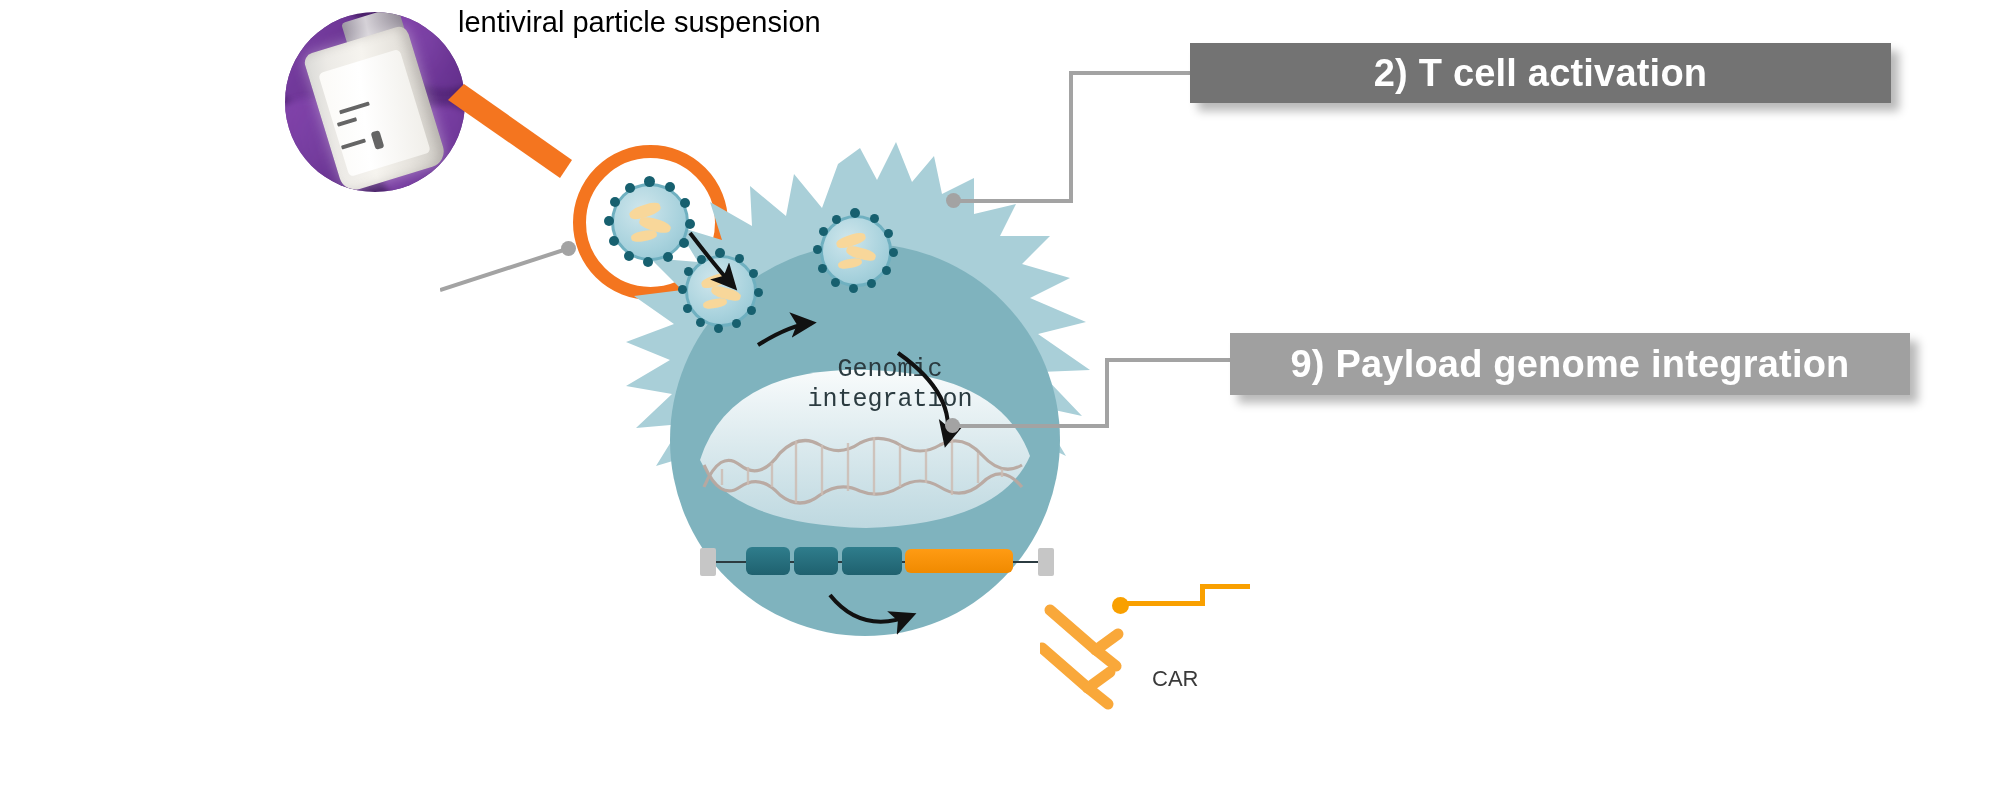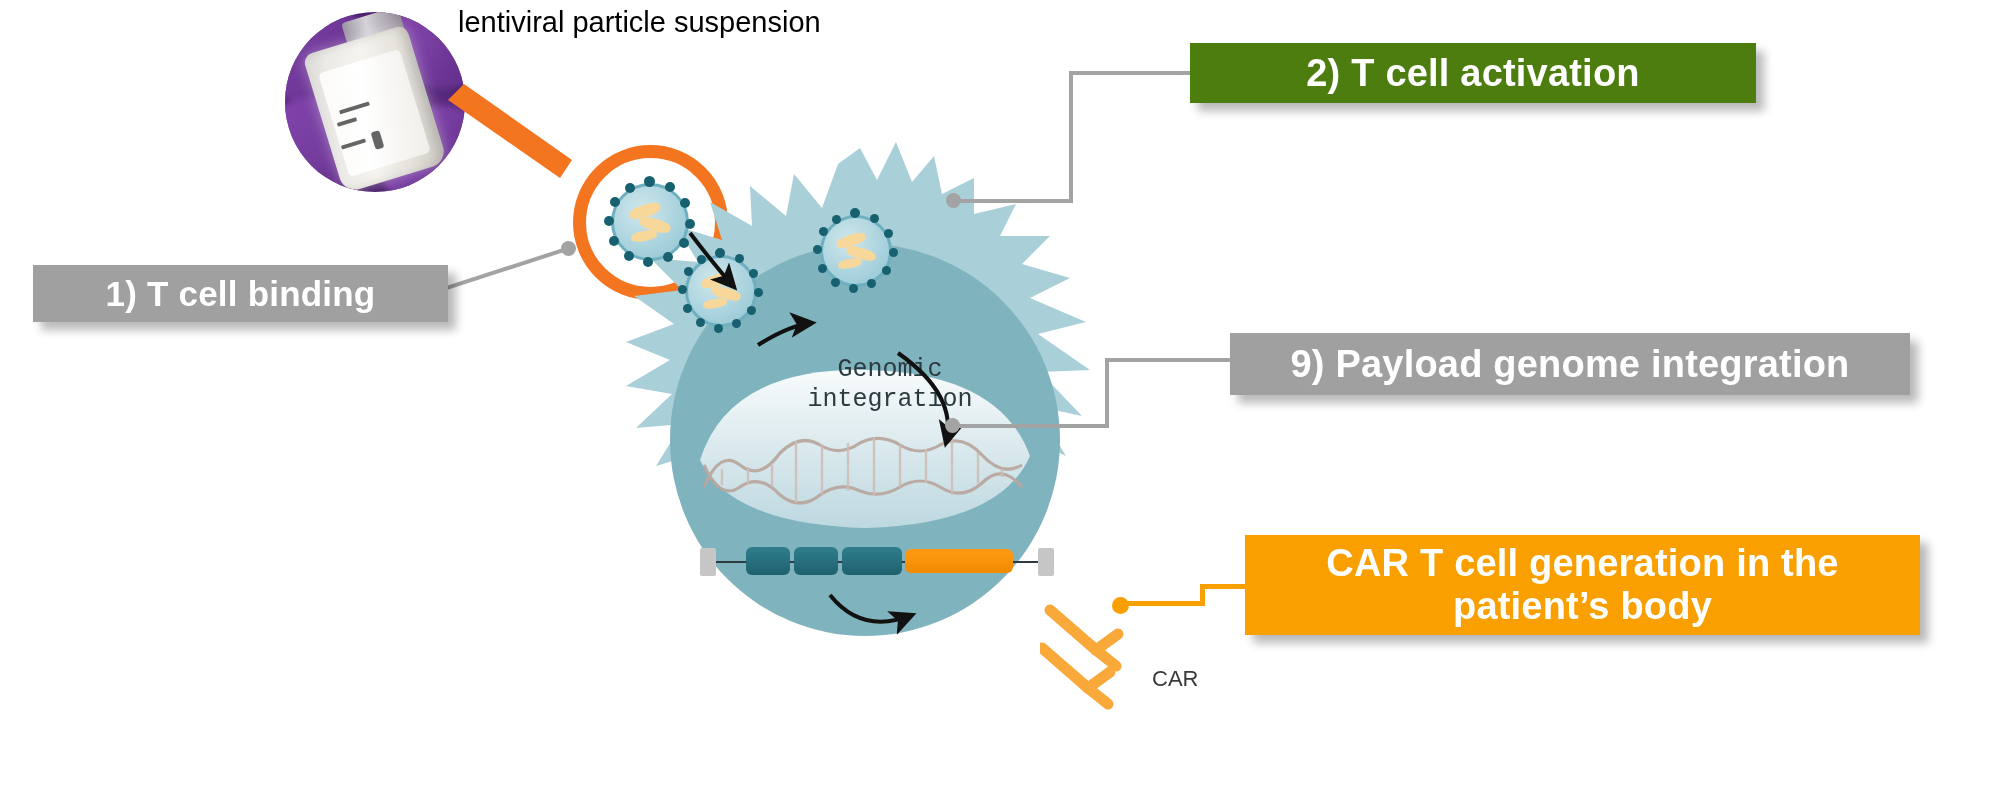"2) T cell activation" div.callout { background: #4d7c0f -> #737373; width: 566px -> 701px }
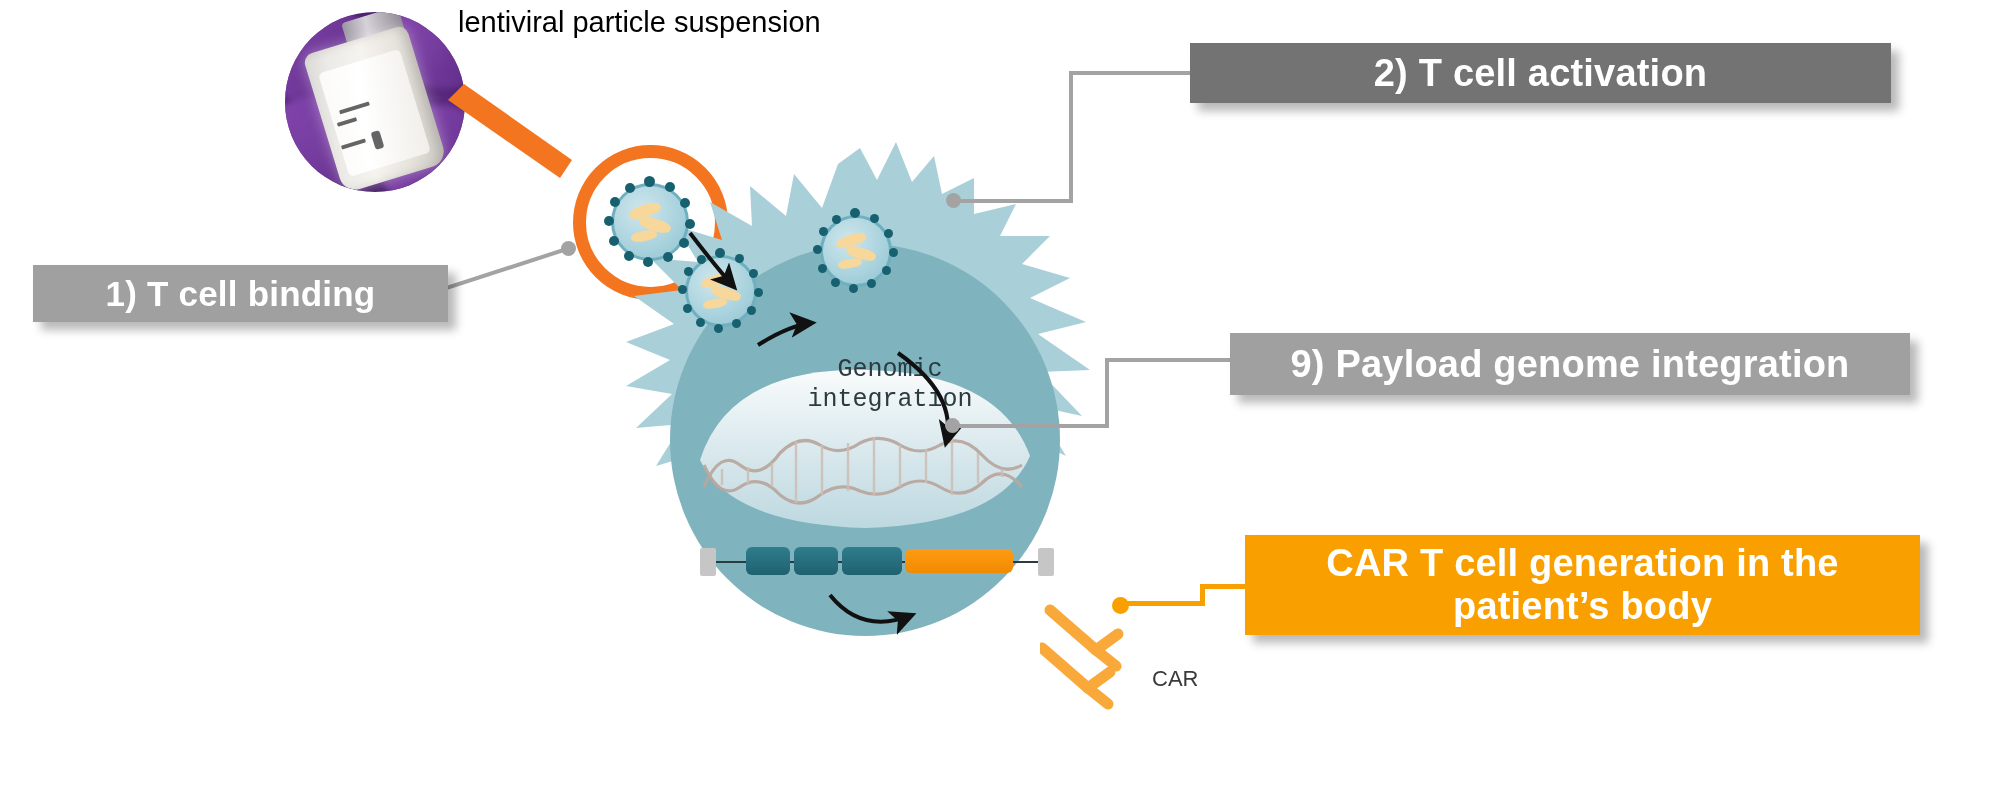"1) T cell binding" div.callout { html: <div>1) T cell binding</div> -> none }
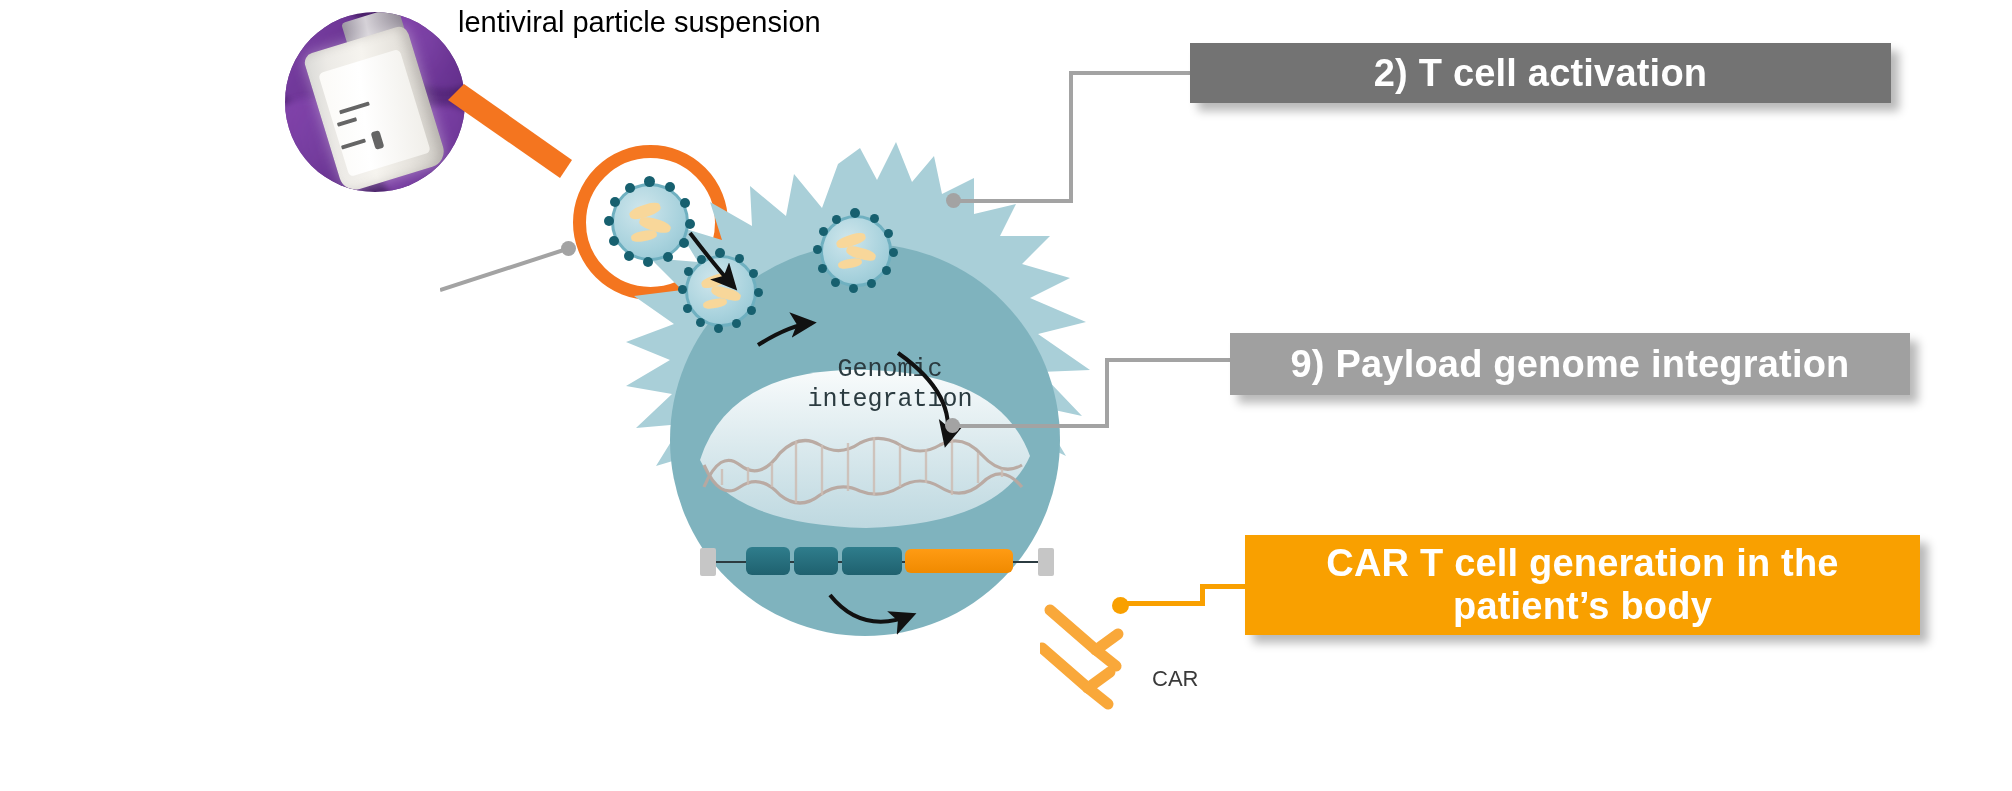"CAR T cell generation in" div.callout { html: <div>CAR T cell generation in the patient’s body</div> -> none }
